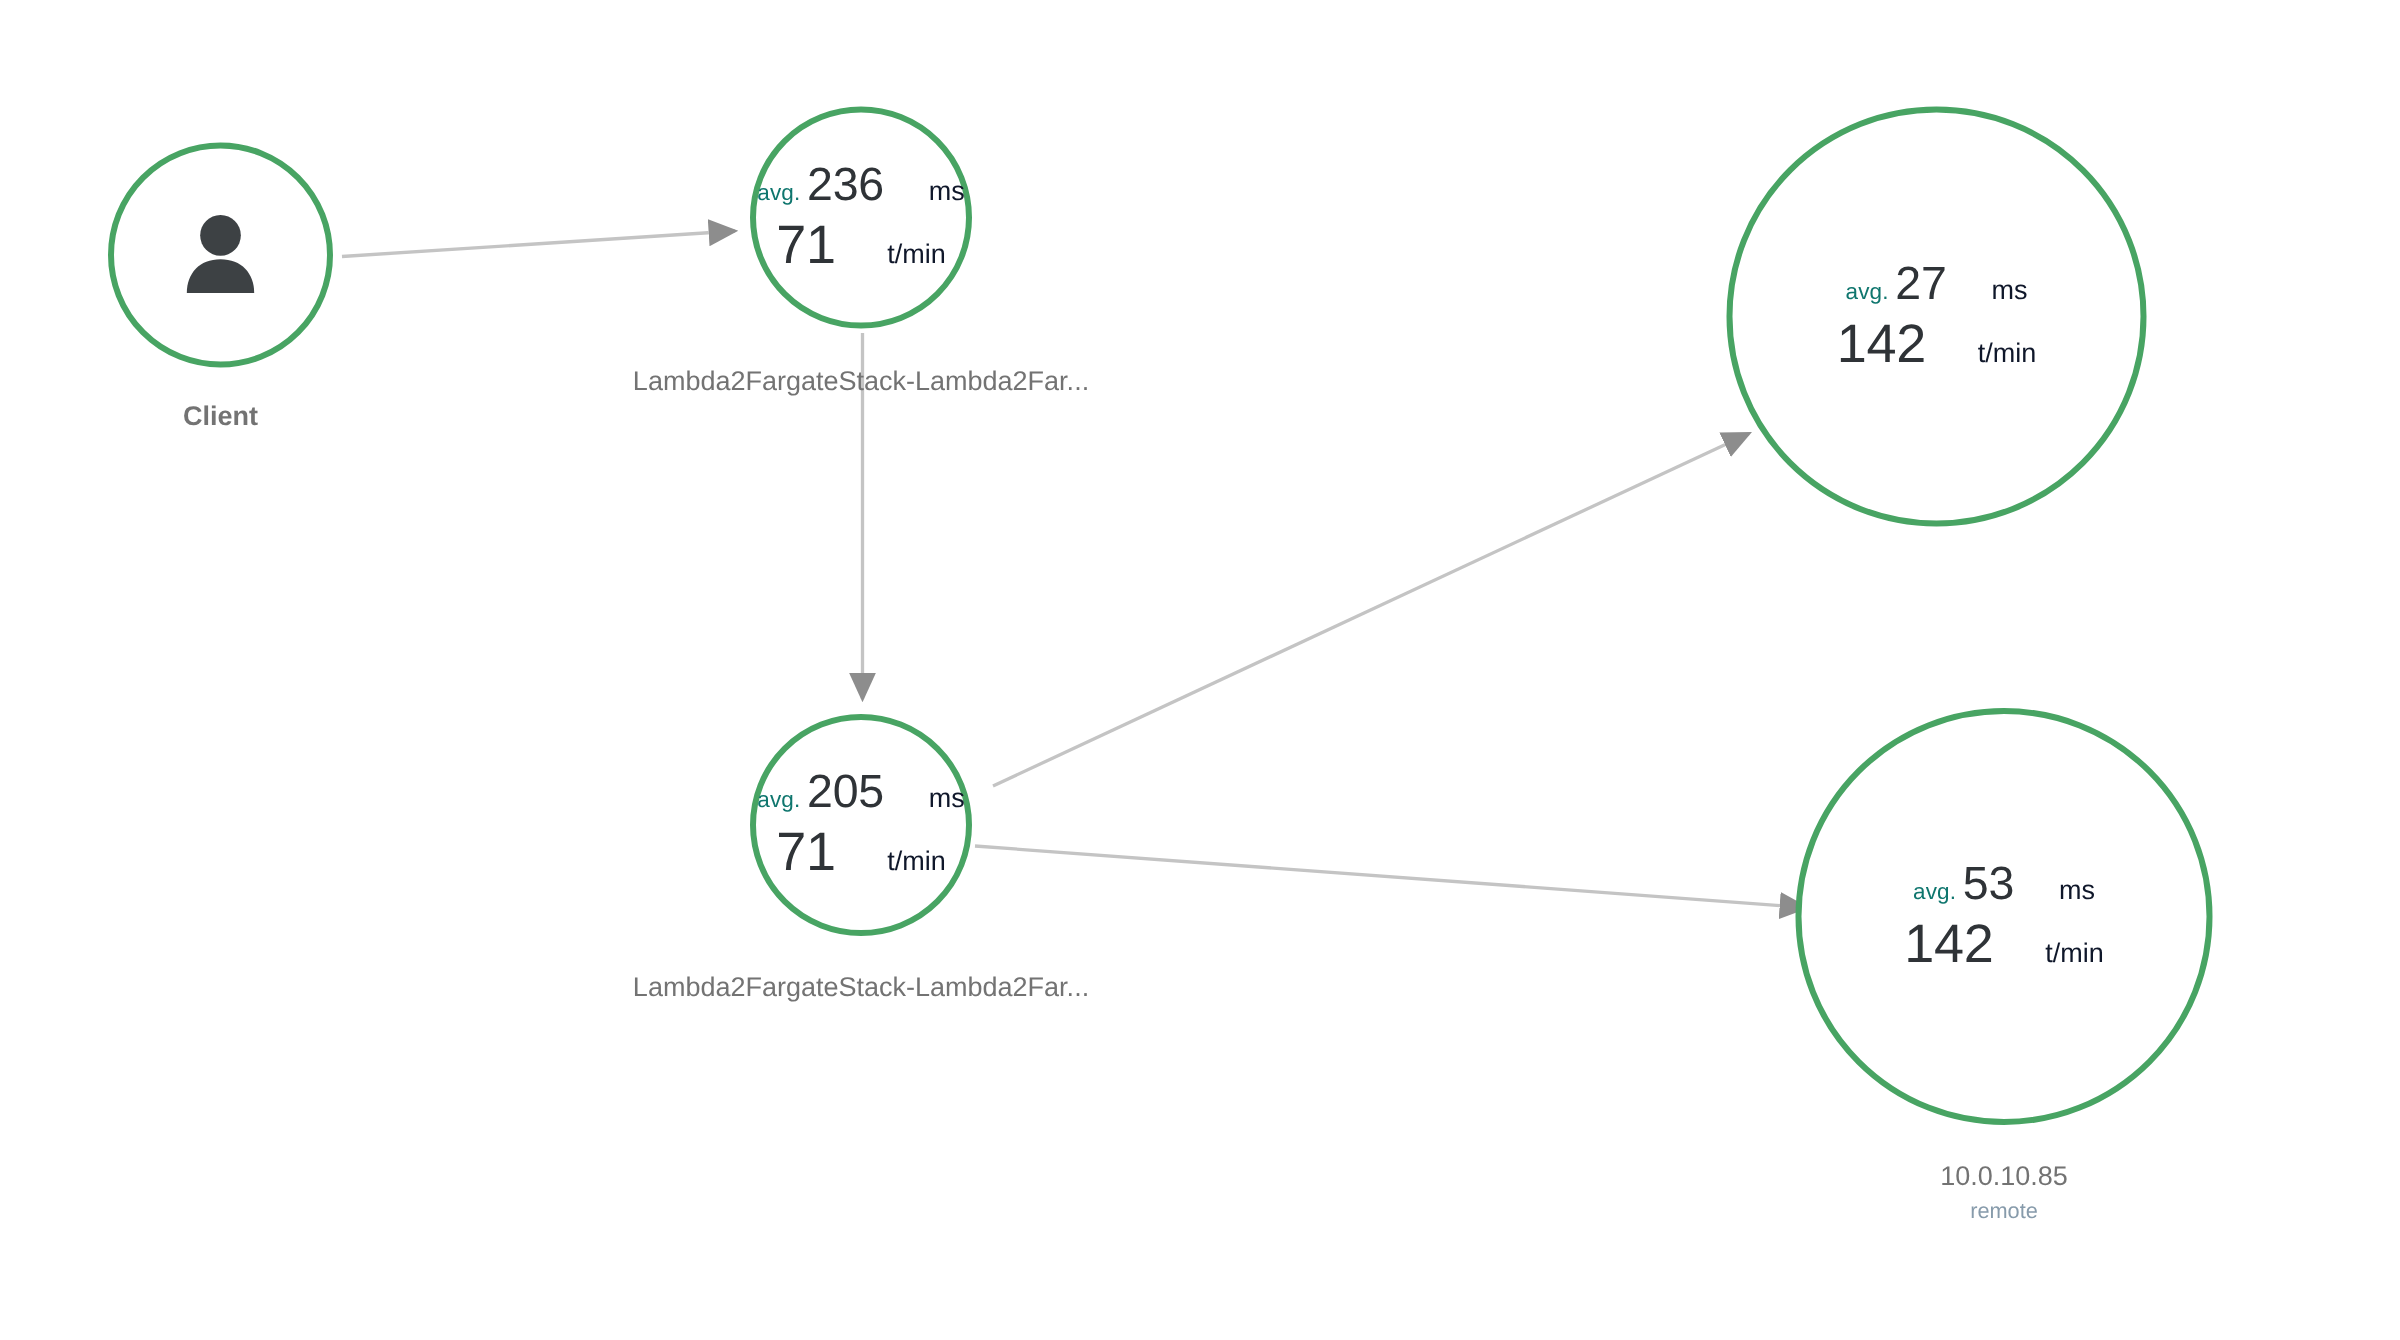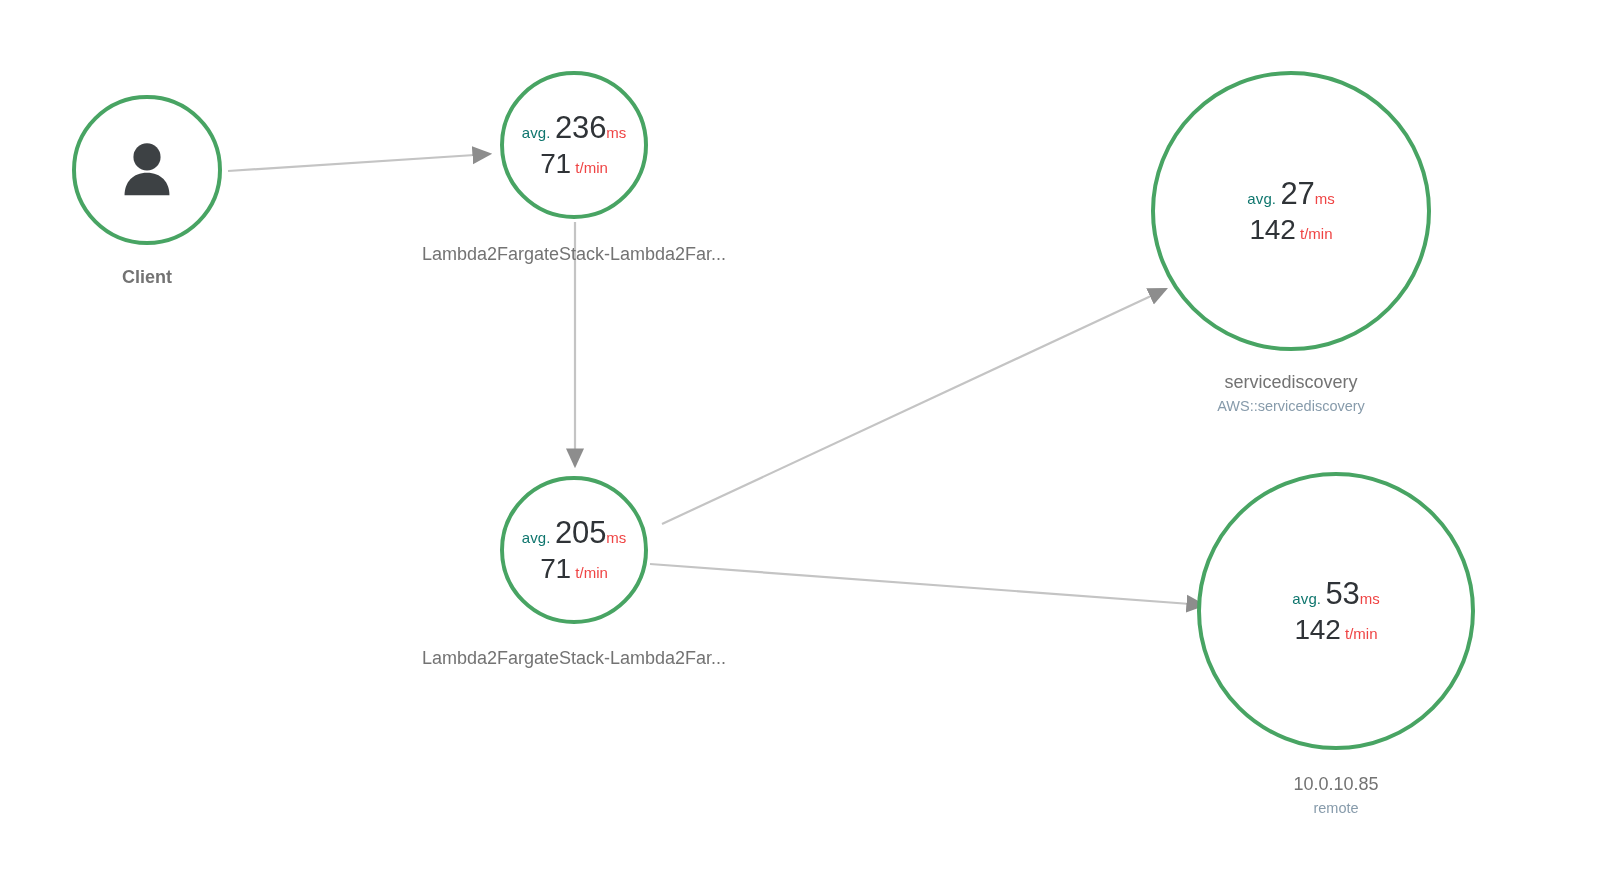"ms" .metric-unit { color: #ef4444 -> #0f172a; font-size: 15px -> 18px; padding-left: none -> 30px }
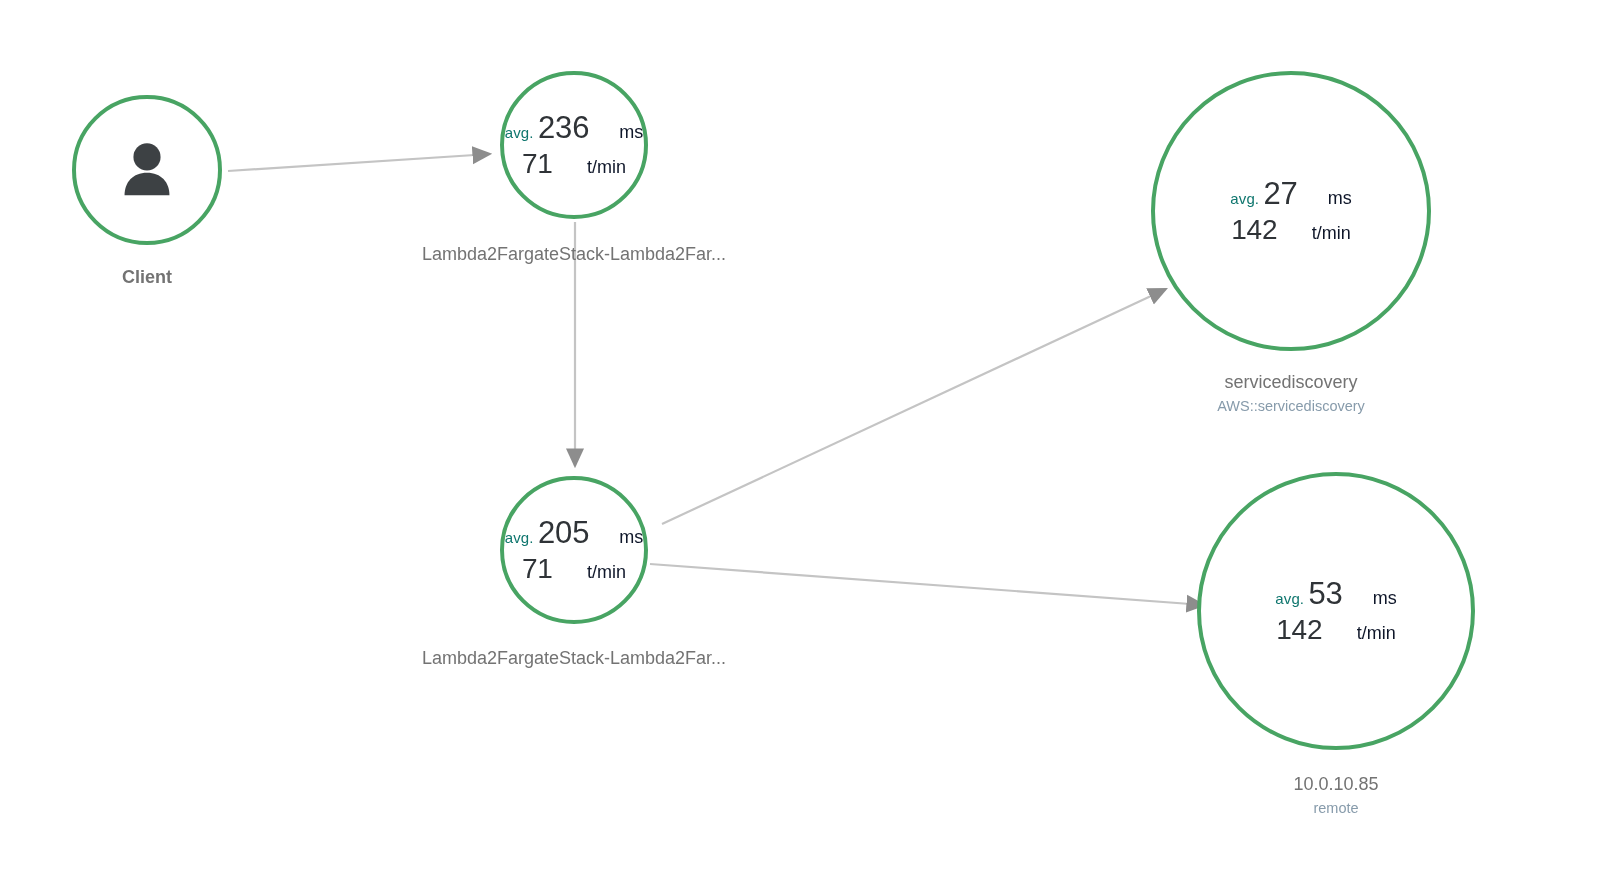"71" .metric-row.big .metric-value { font-size: 28px -> 36px }
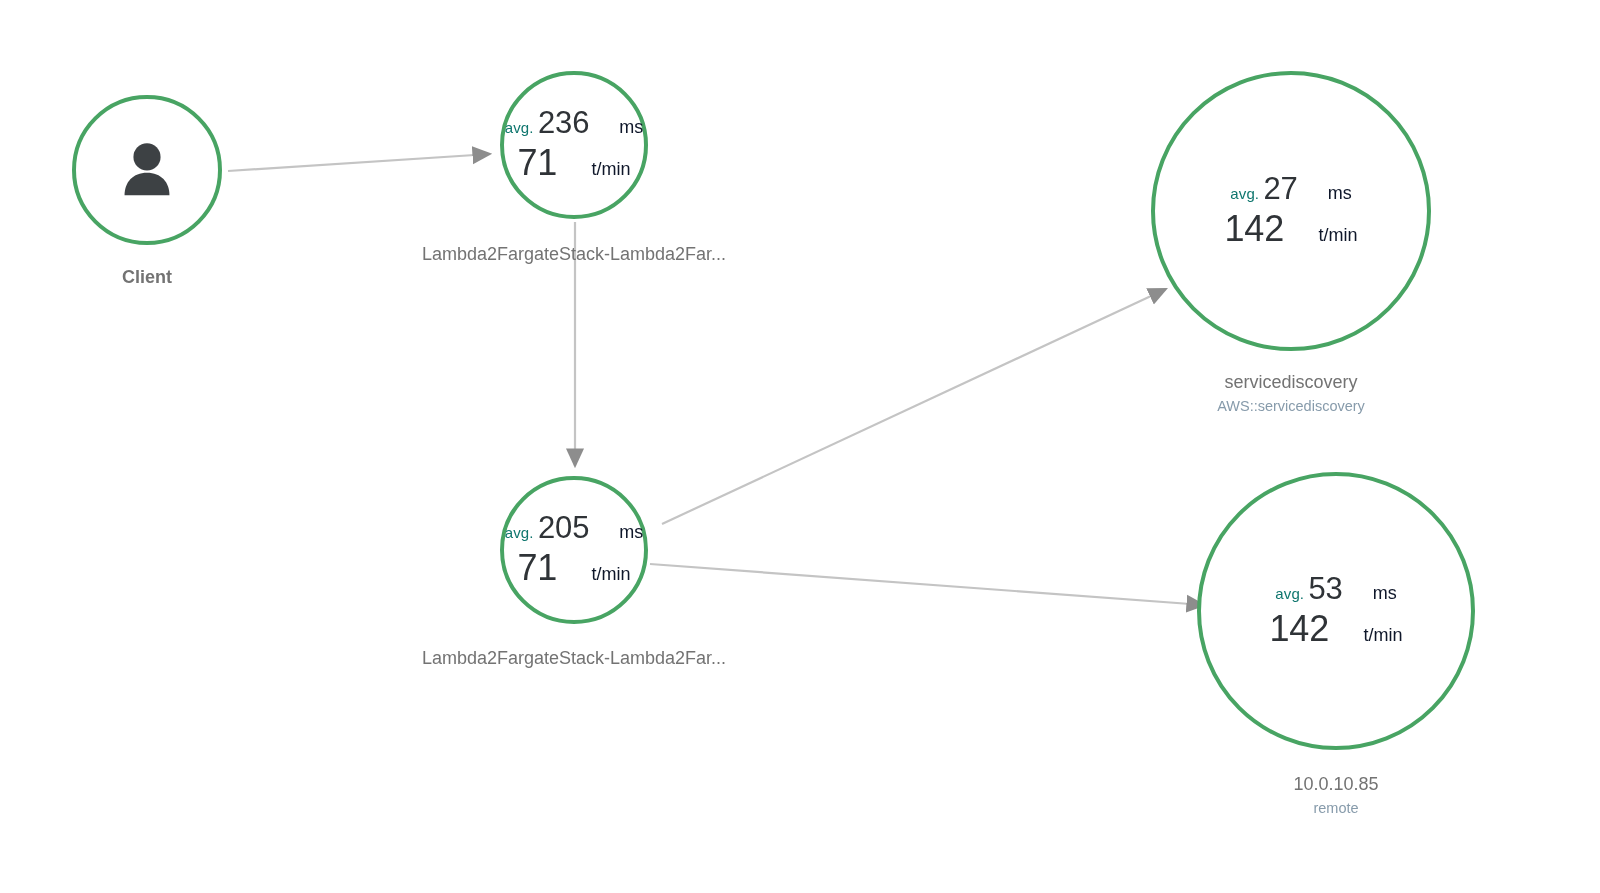"servicediscovery" div.node-caption { html: <div> <div>servicediscovery</div> <div>AWS::servicediscovery</div> </div> -> none }
